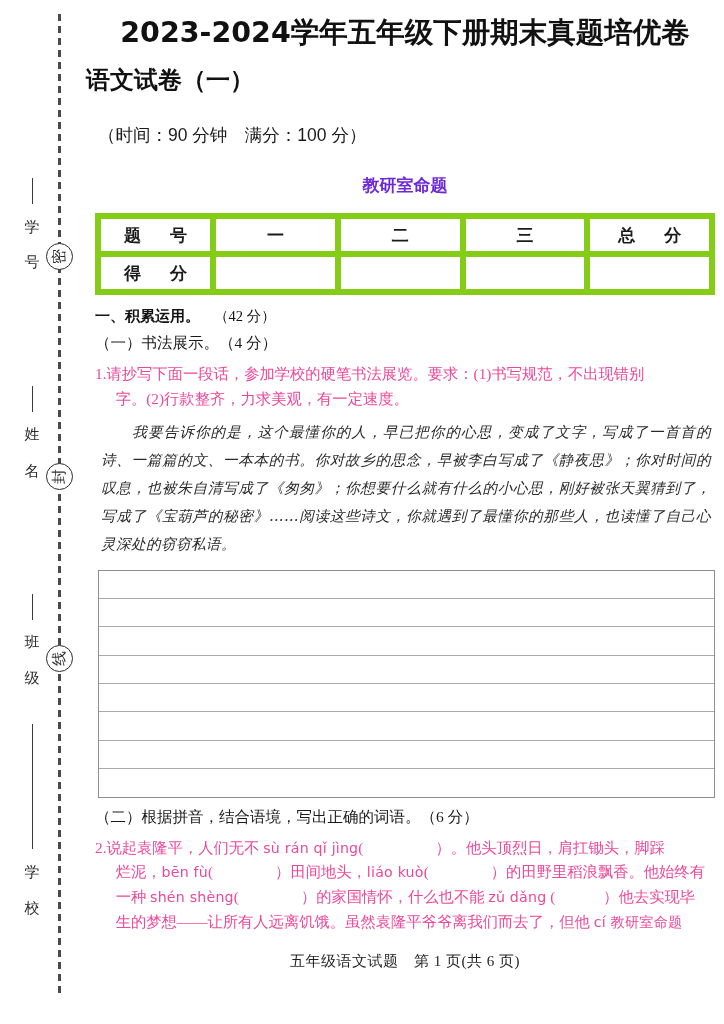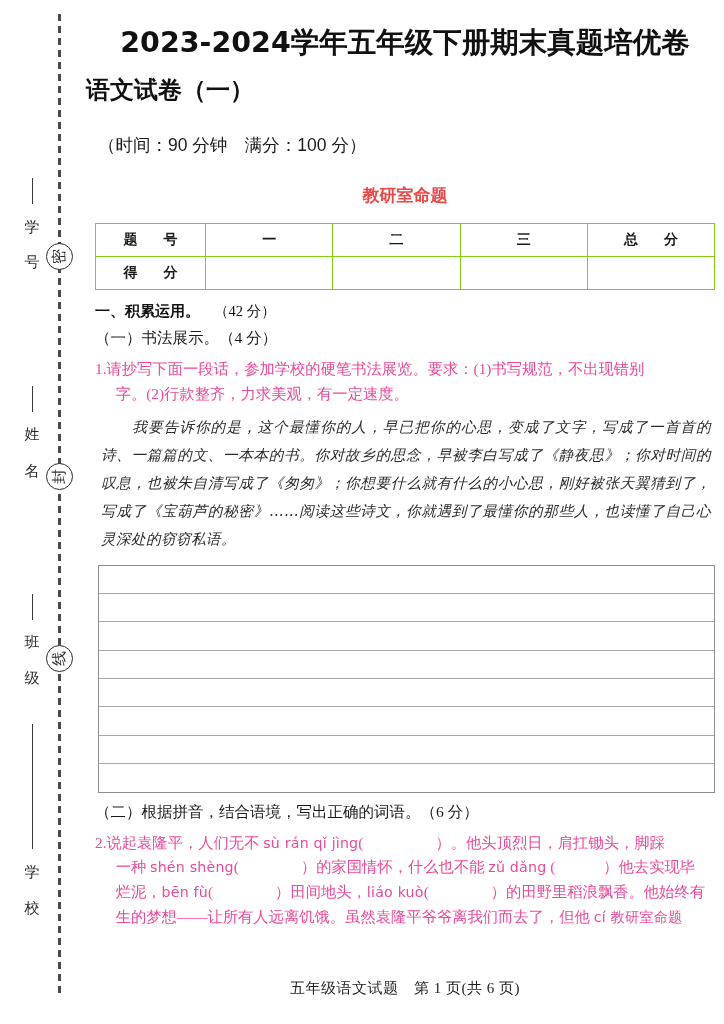"2023-2024学年五年级下册期末真题培优卷" .title-main { padding-top: 24px -> 14px }
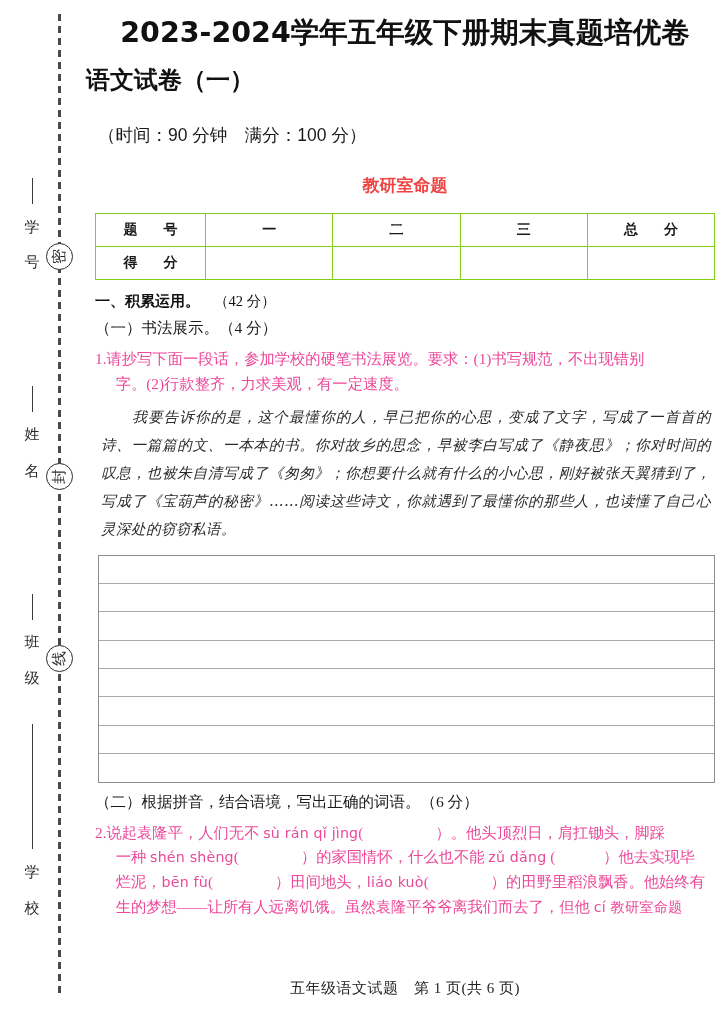"教研室命题" .title-author { color: #ef4444 -> #6d28d9 }
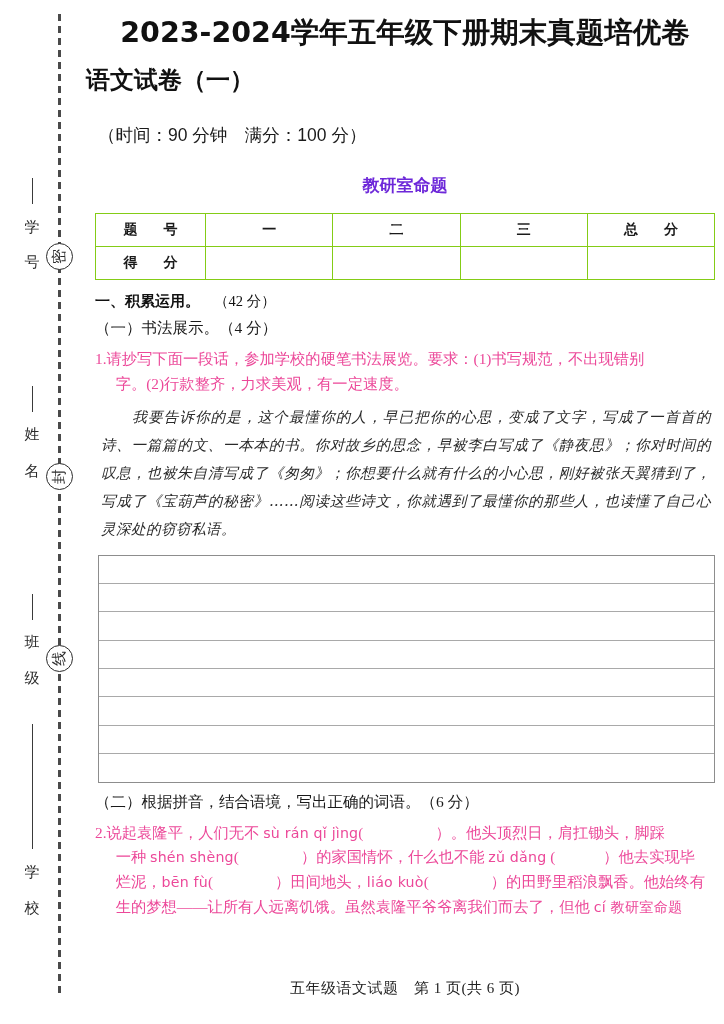"题 号" table.score-table td { border: 1px solid #84cc16 -> 6px solid #84cc16; font-size: 14px -> 17px }
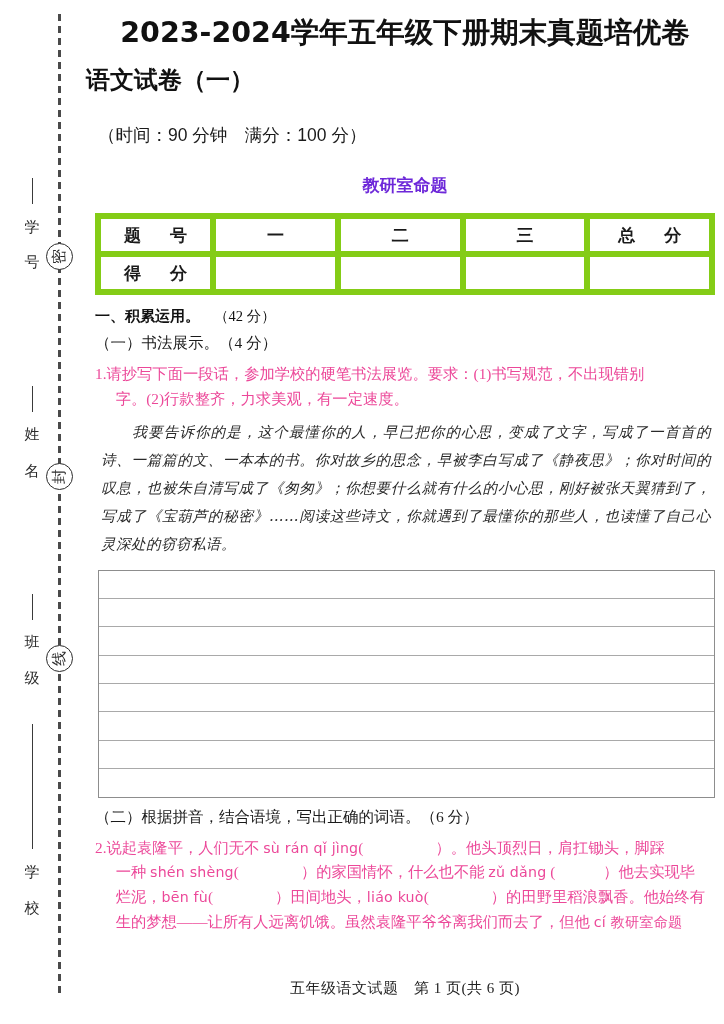"一种 shén shèng( ）的家国情怀，什么也不能 zǔ" p.q-line { order: before "烂泥，bēn fù( ）田间地头，liáo kuò(" -> after "烂泥，bēn fù( ）田间地头，liáo kuò(" }
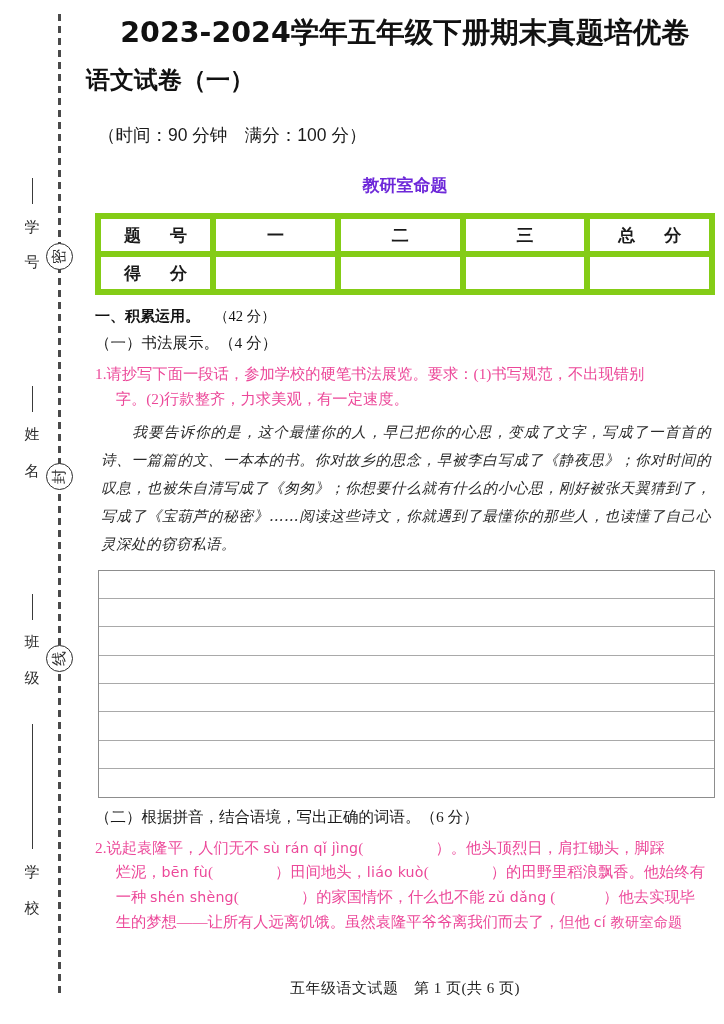"五年级语文试题 第 1 页(共 6" .footer { top: 979px -> 952px }
